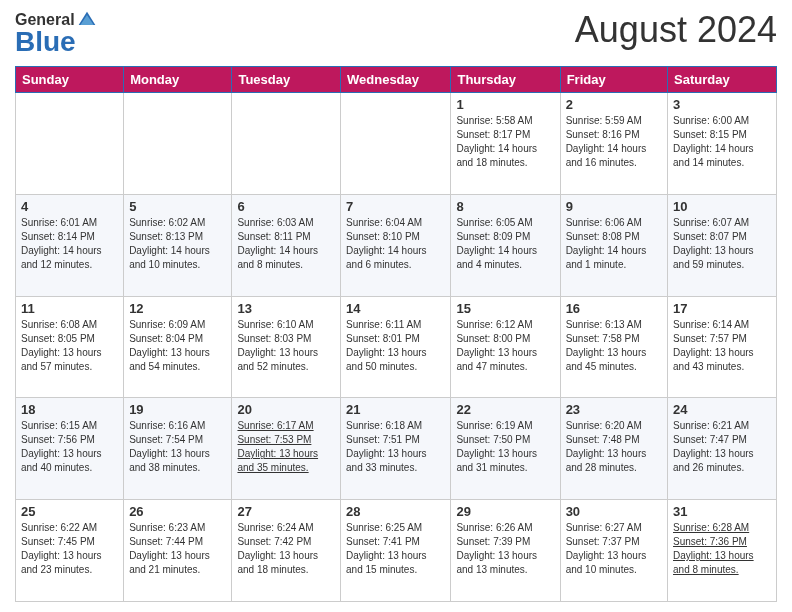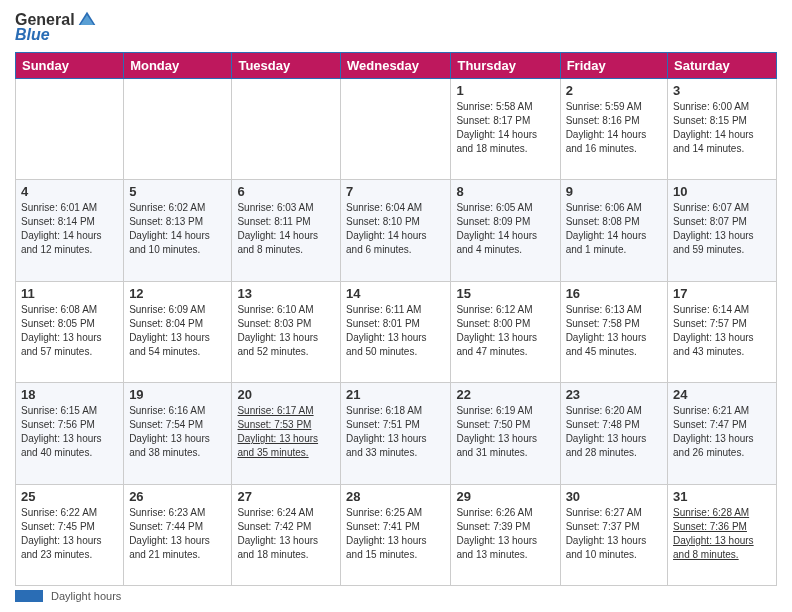"Blue" .logo-blue { font-size: 16px -> 28px; font-style: italic -> none }
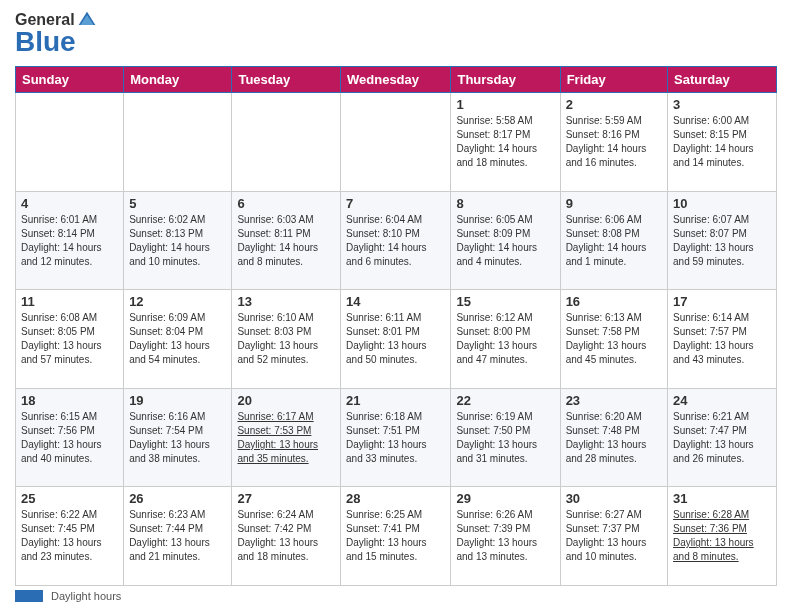"August 2024" div.month-year { html: none -> <div>August 2024</div> }
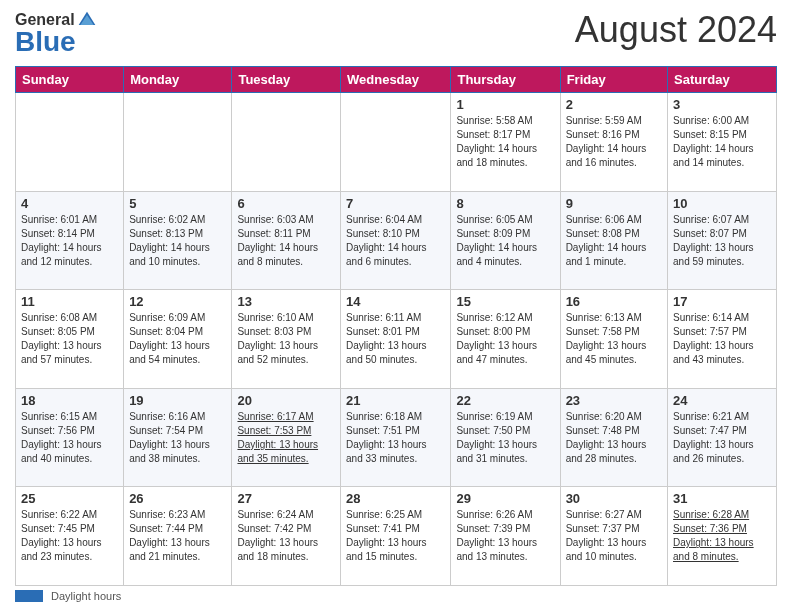"Daylight hours" div.footer { html: <div> <span></span> <span>Daylight hours</span> </div> -> none }
